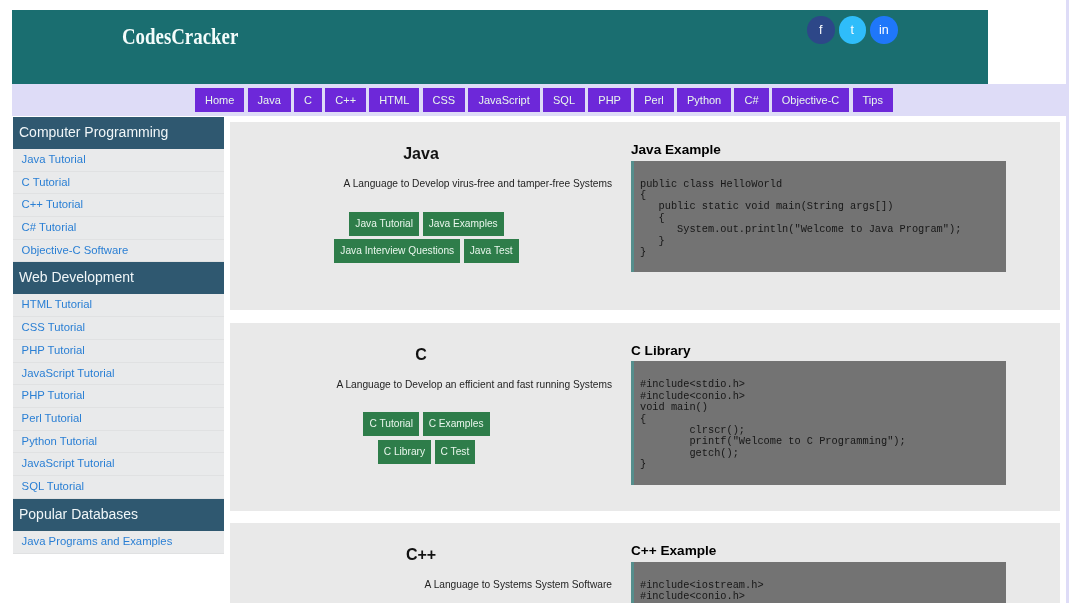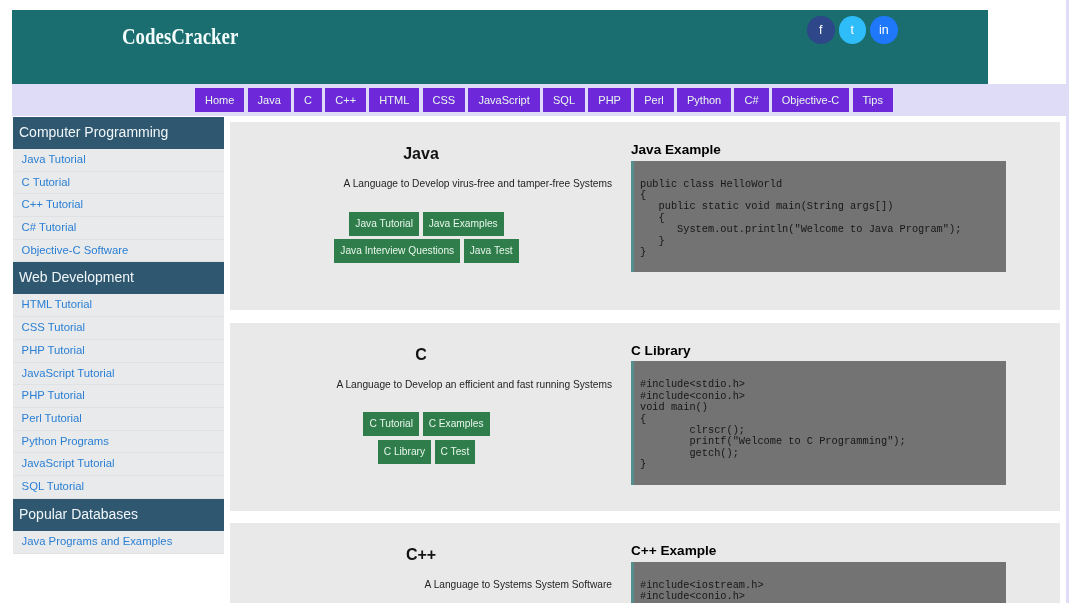"Python Programs" div.sb-item { text: Programs -> Tutorial }
